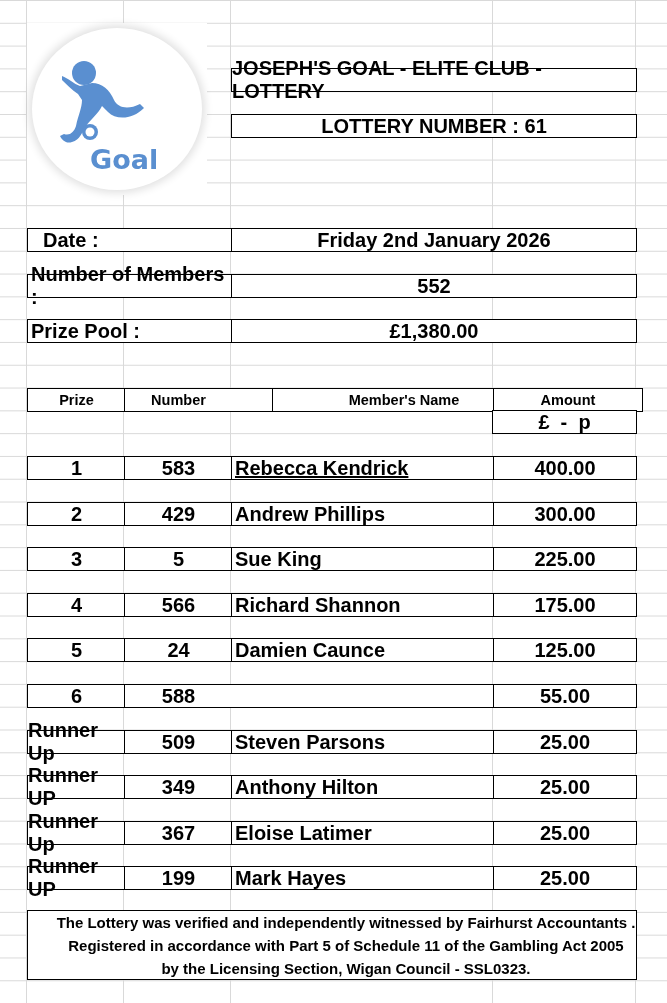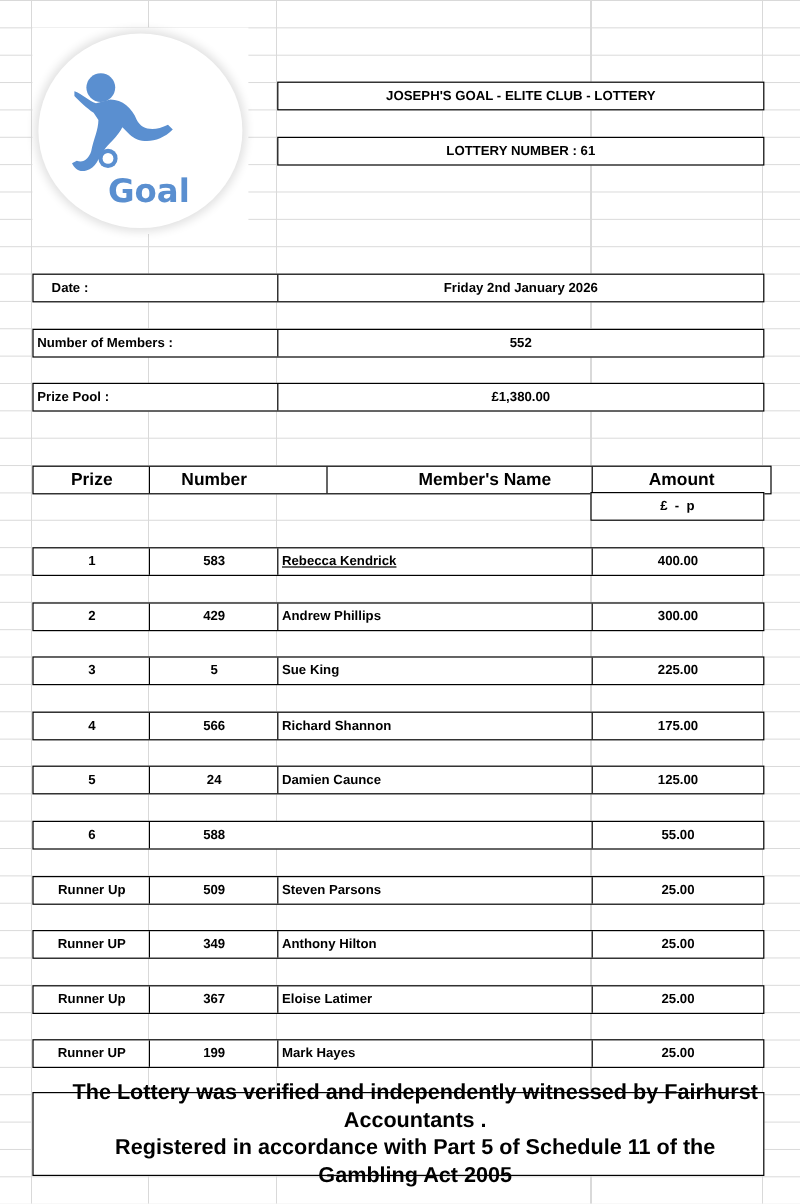"JOSEPH'S GOAL - ELITE CLUB" .box { font-size: 11px -> 20px }
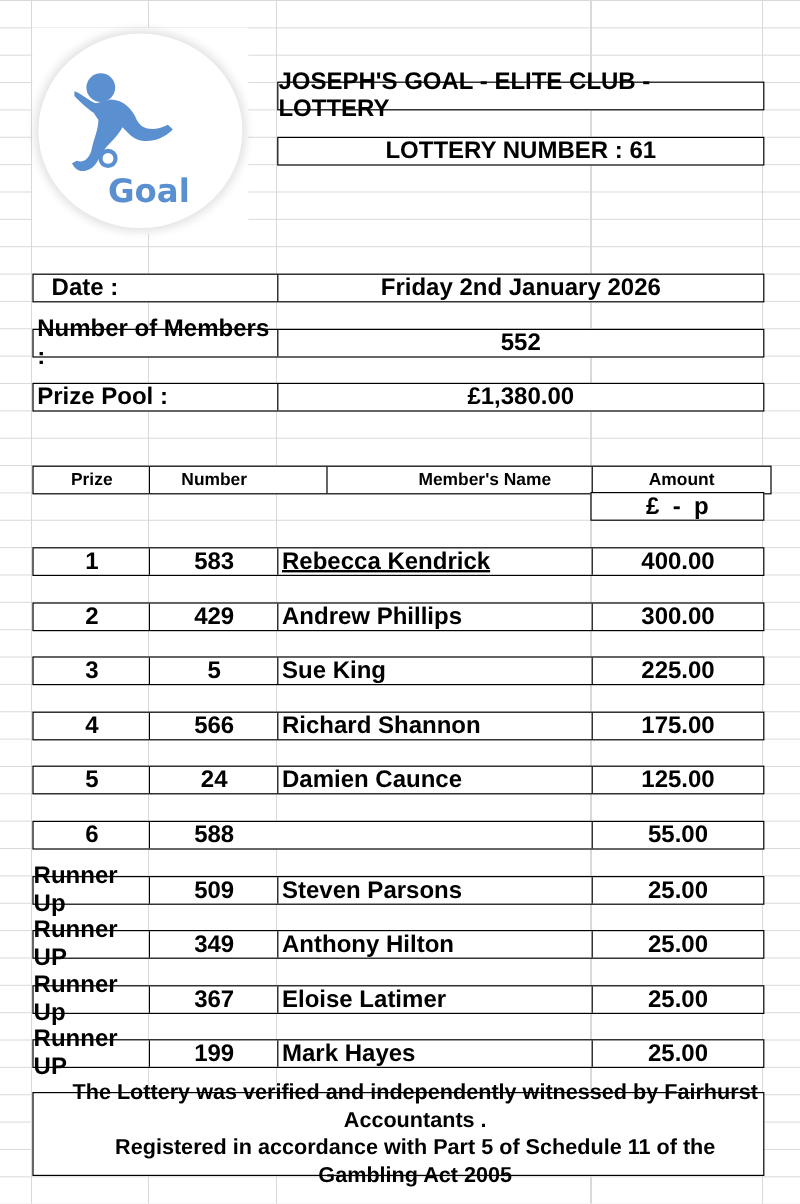"The Lottery was verified and" .footer { font-size: 18px -> 15px }
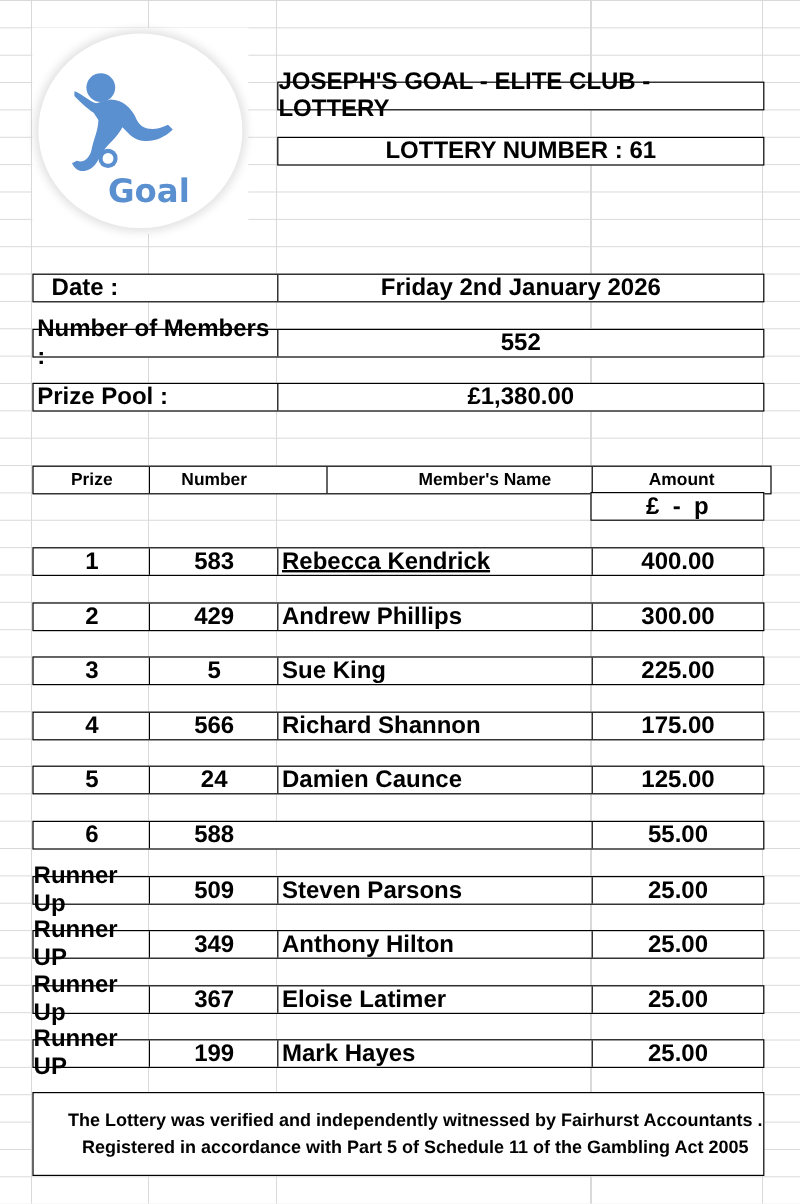"by the Licensing Section, Wigan" div { html: none -> <div>by the Licensing Section, Wigan Council - SSL0323.</div> }
